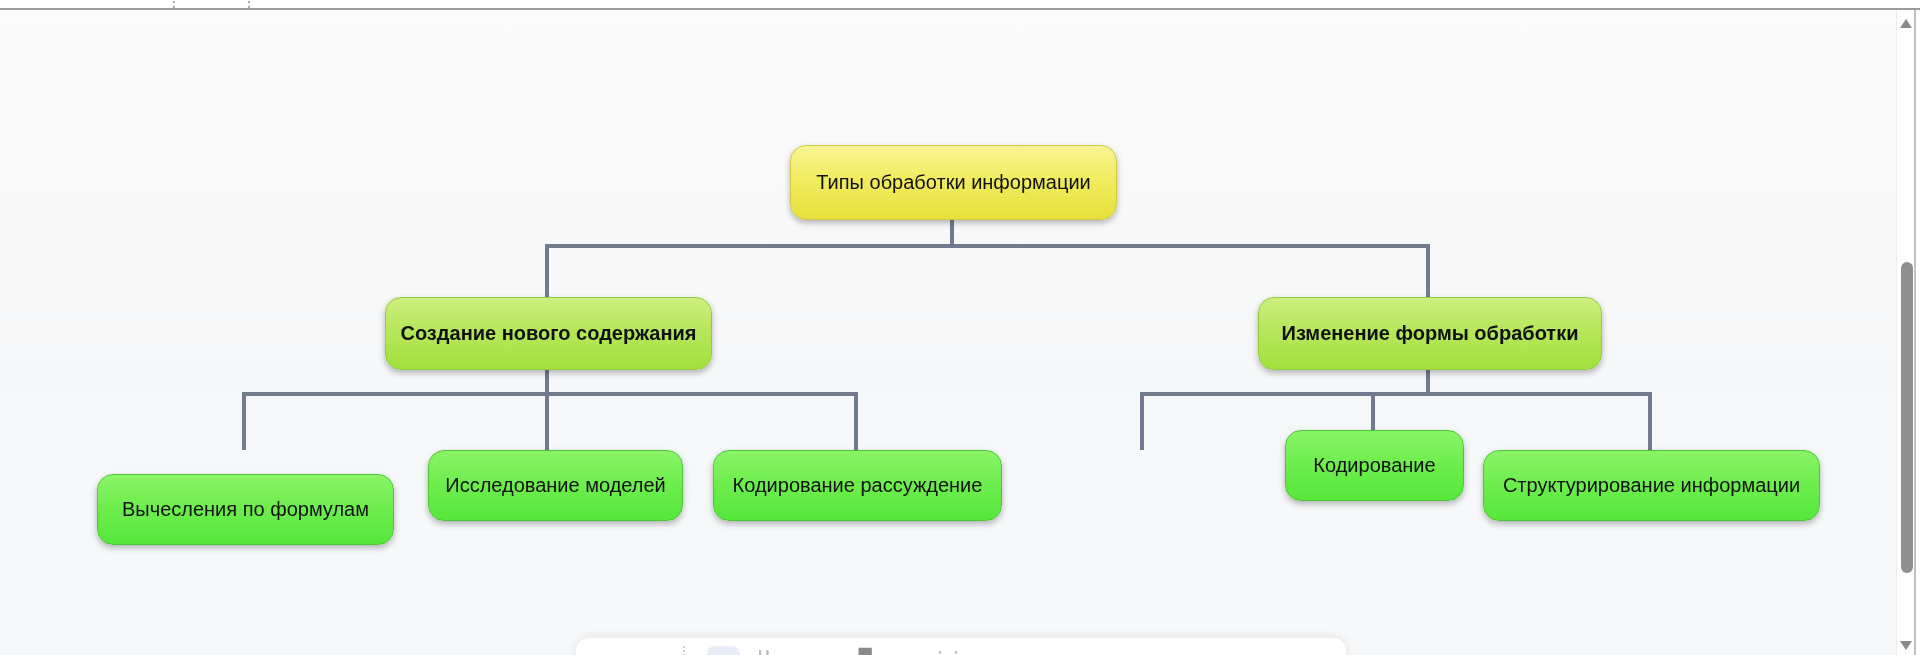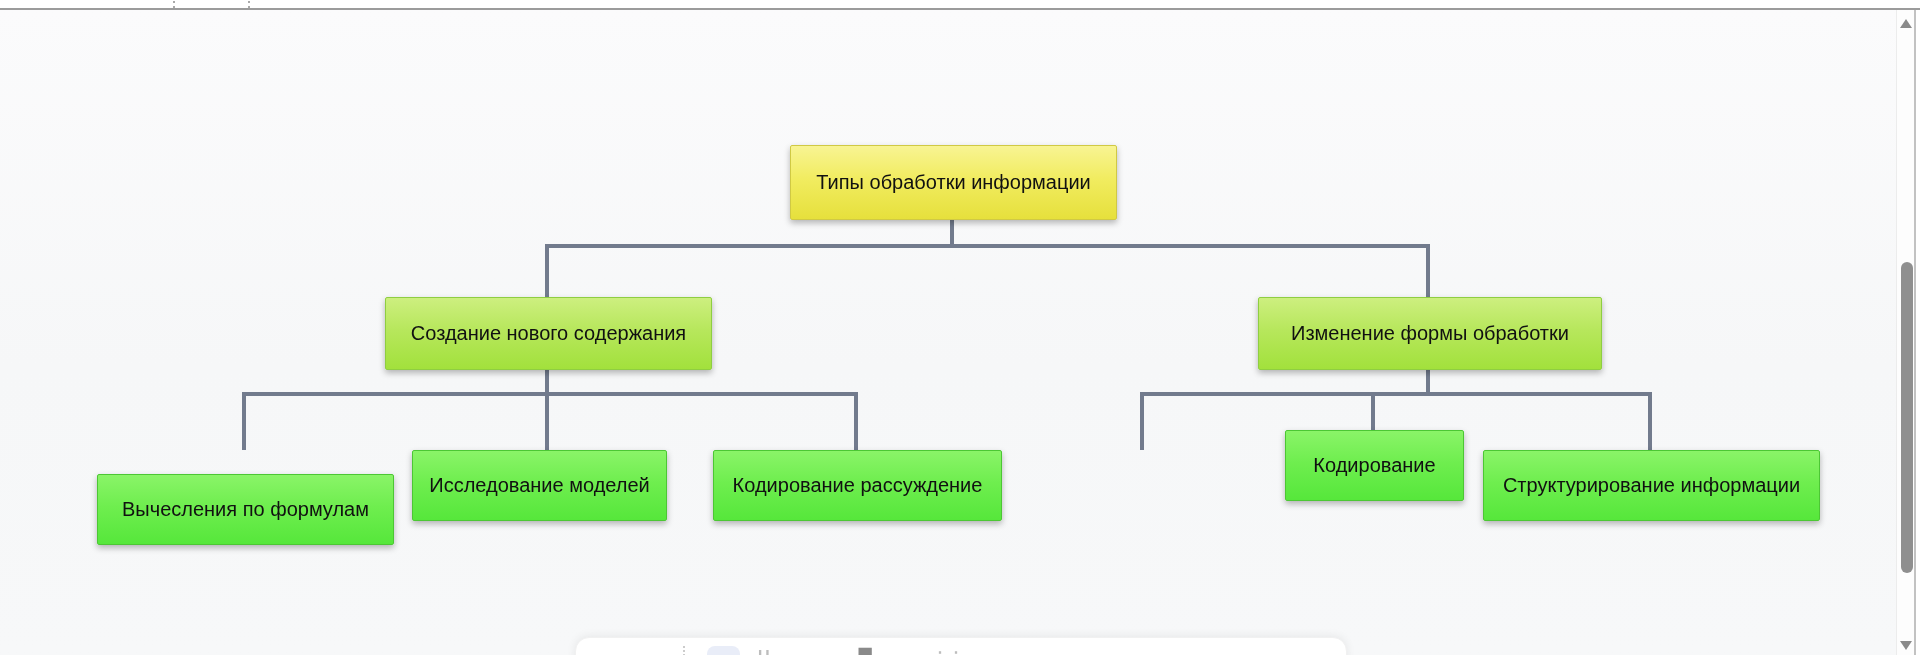"Типы обработки информации" .node { border-radius: 2px -> 16px }
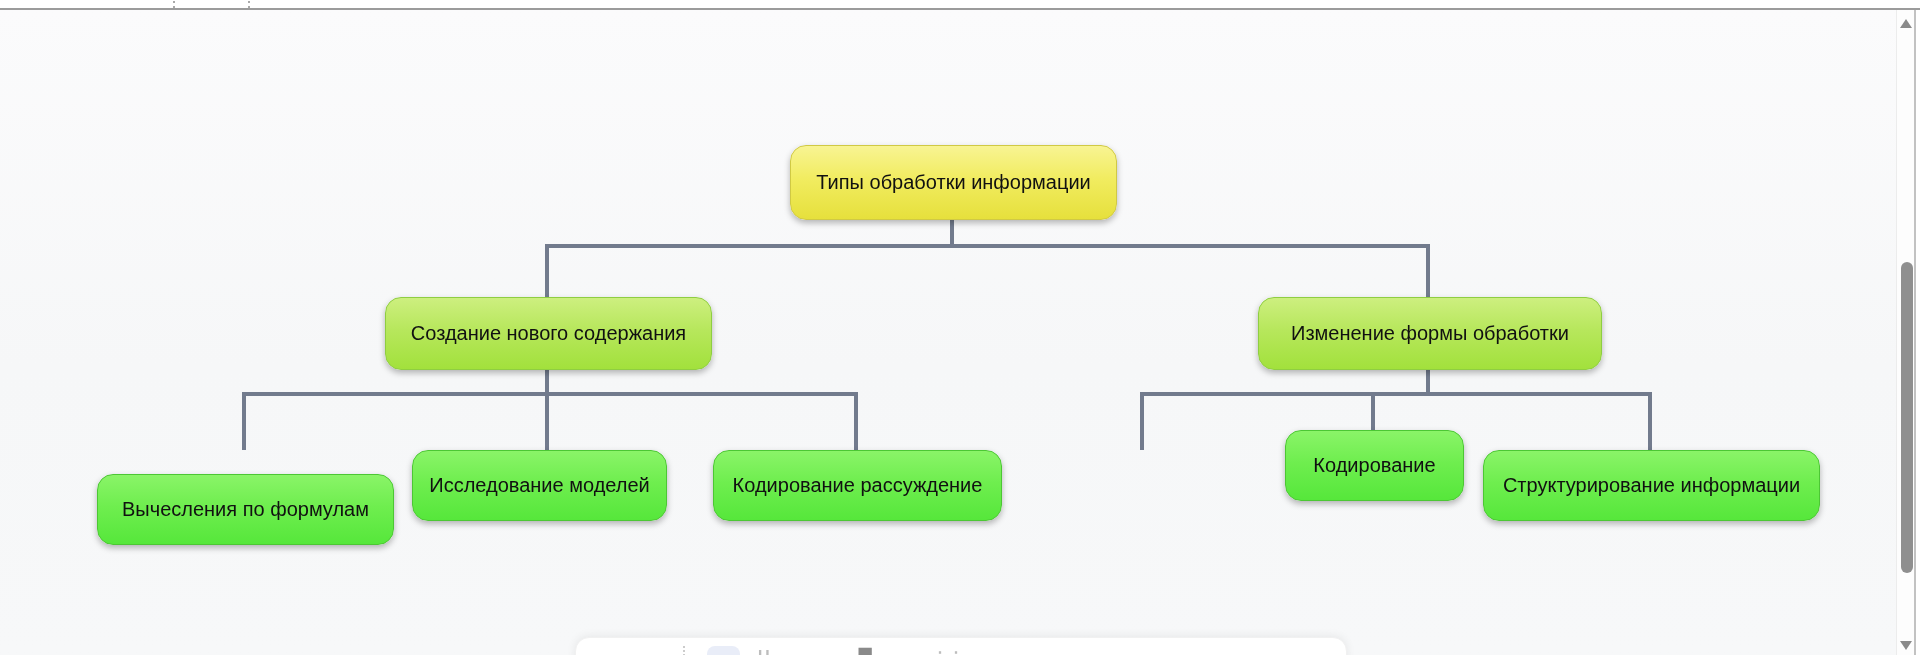"Создание нового содержания" .node.branch { font-weight: none -> bold }
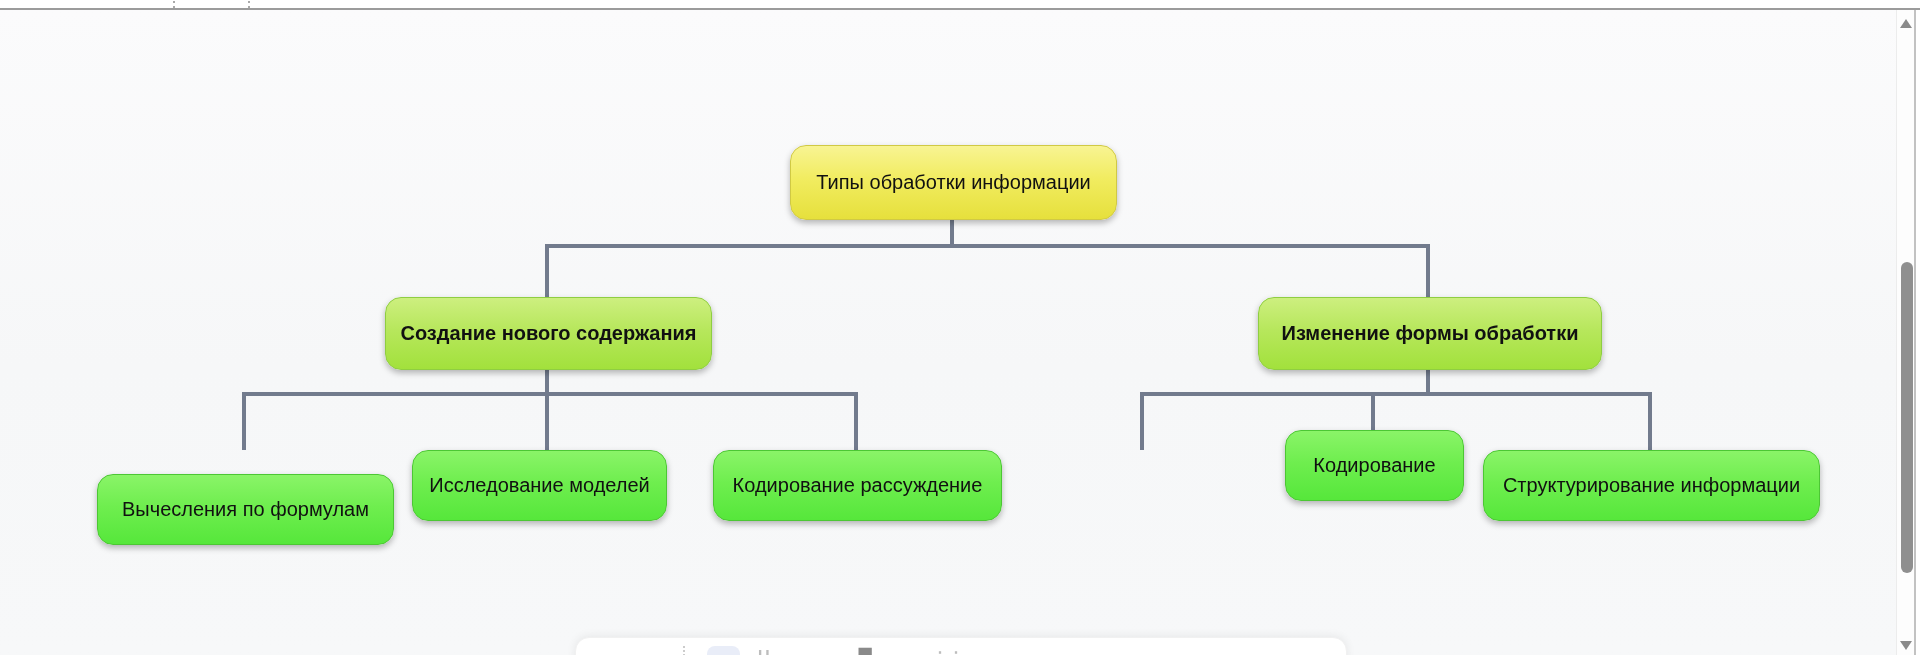"Исследование моделей" div.node { left: 412px -> 428px }
